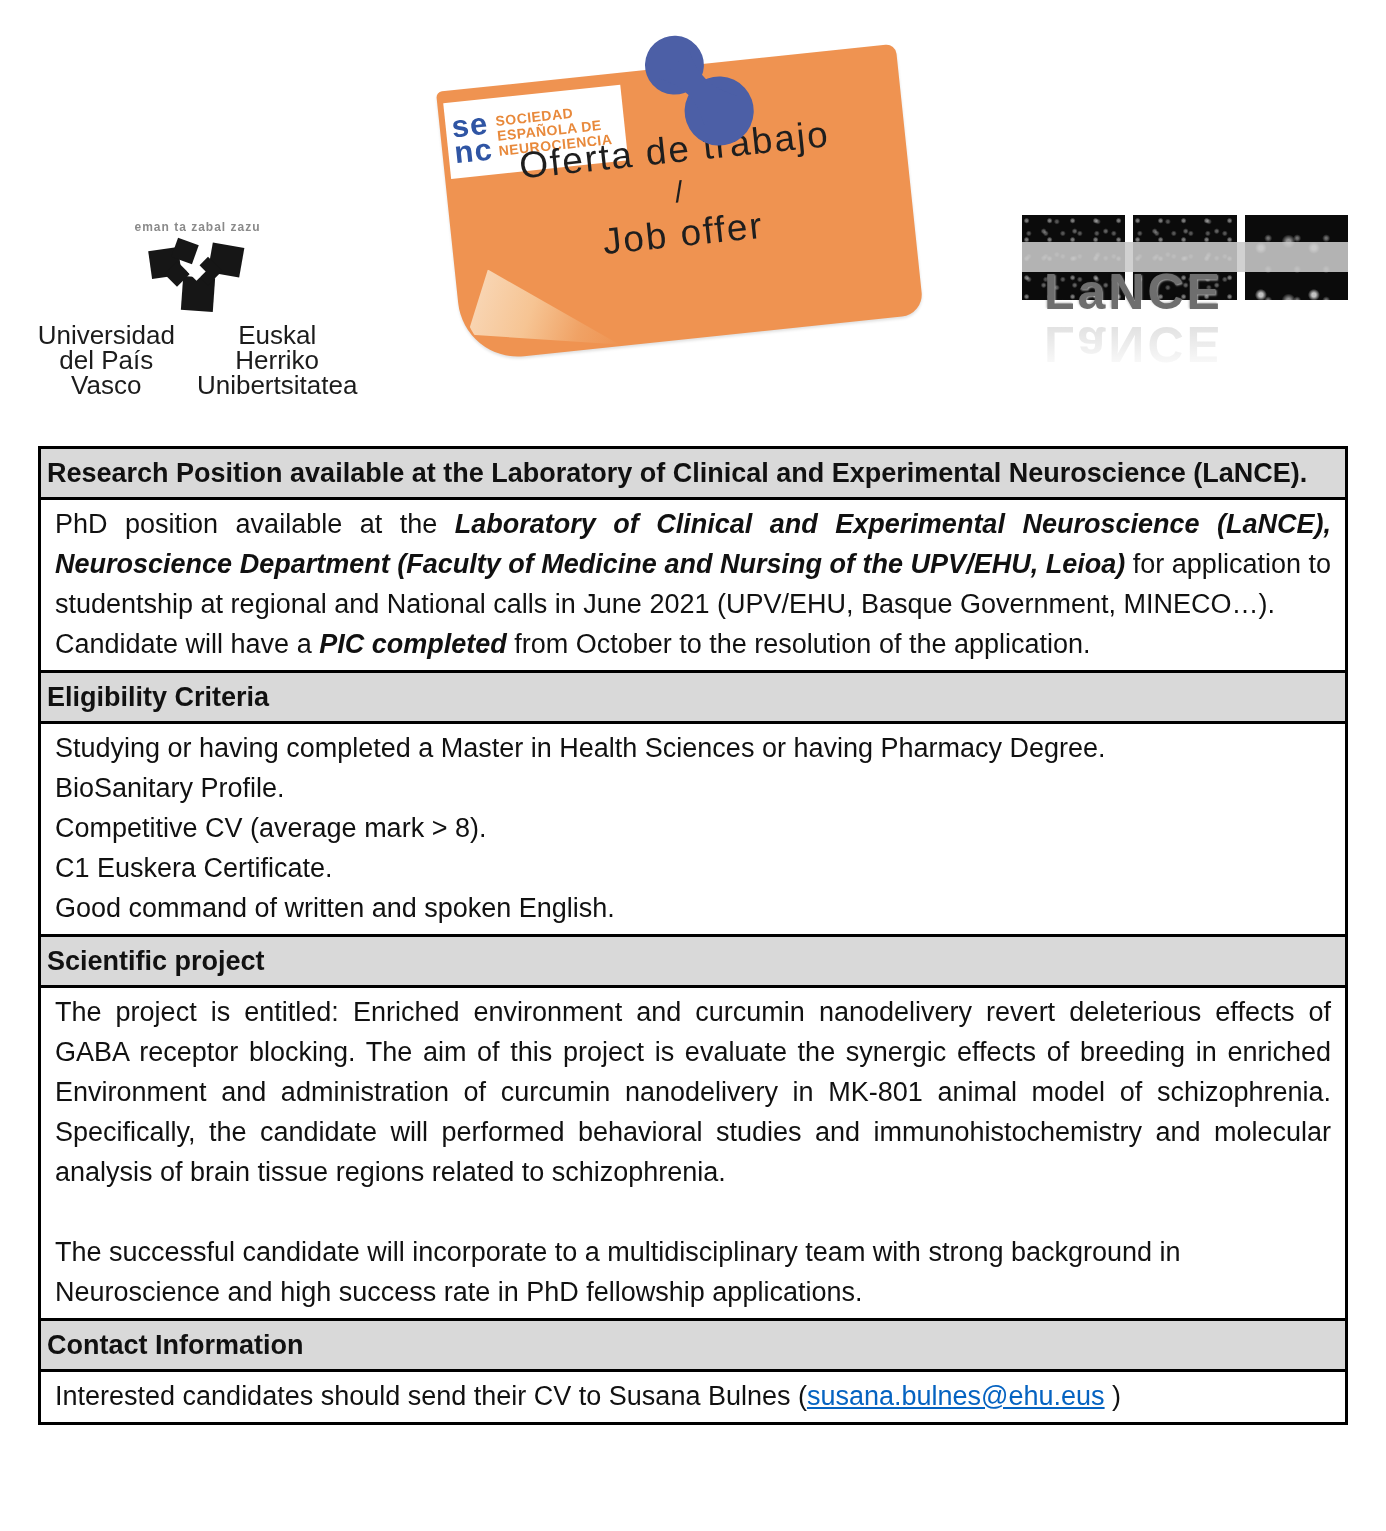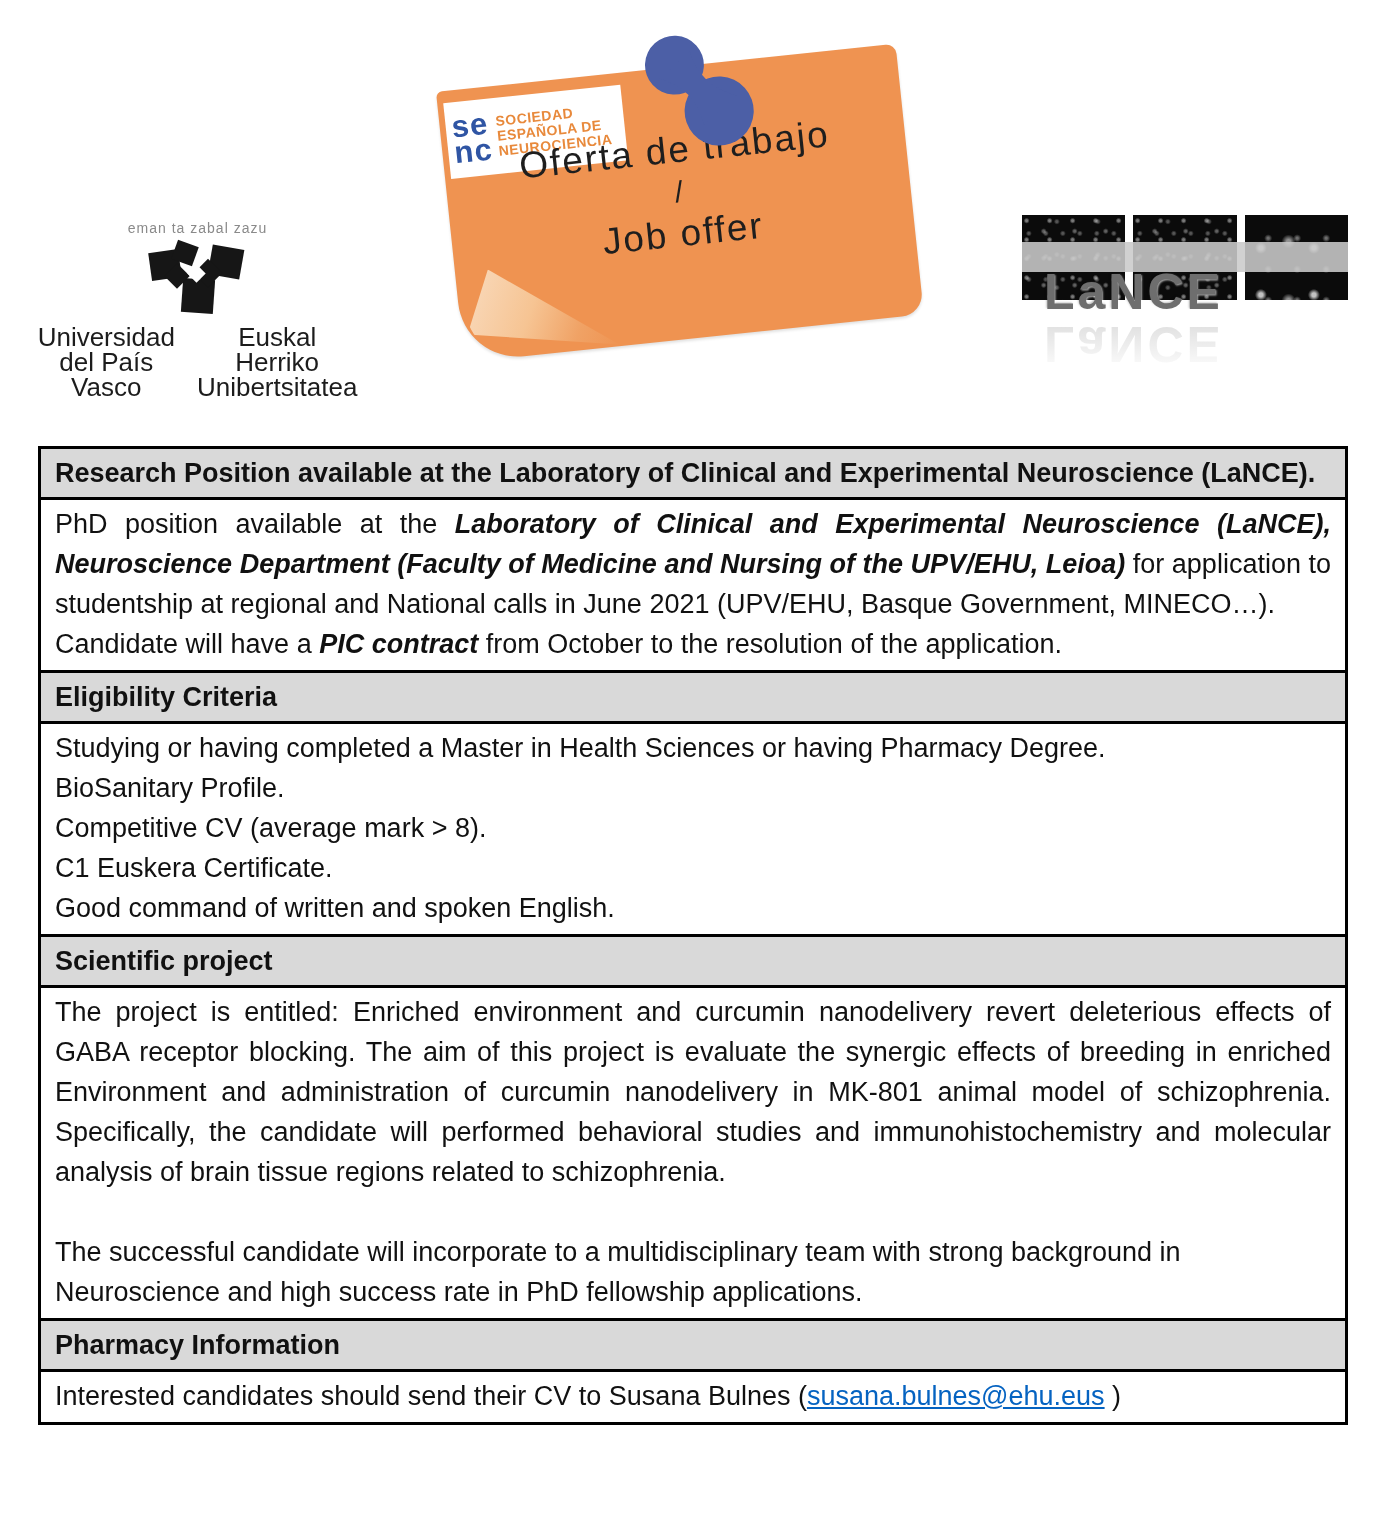"eman ta zabal zazu" .upv-motto { font-size: 14px -> 12px; font-weight: none -> bold }
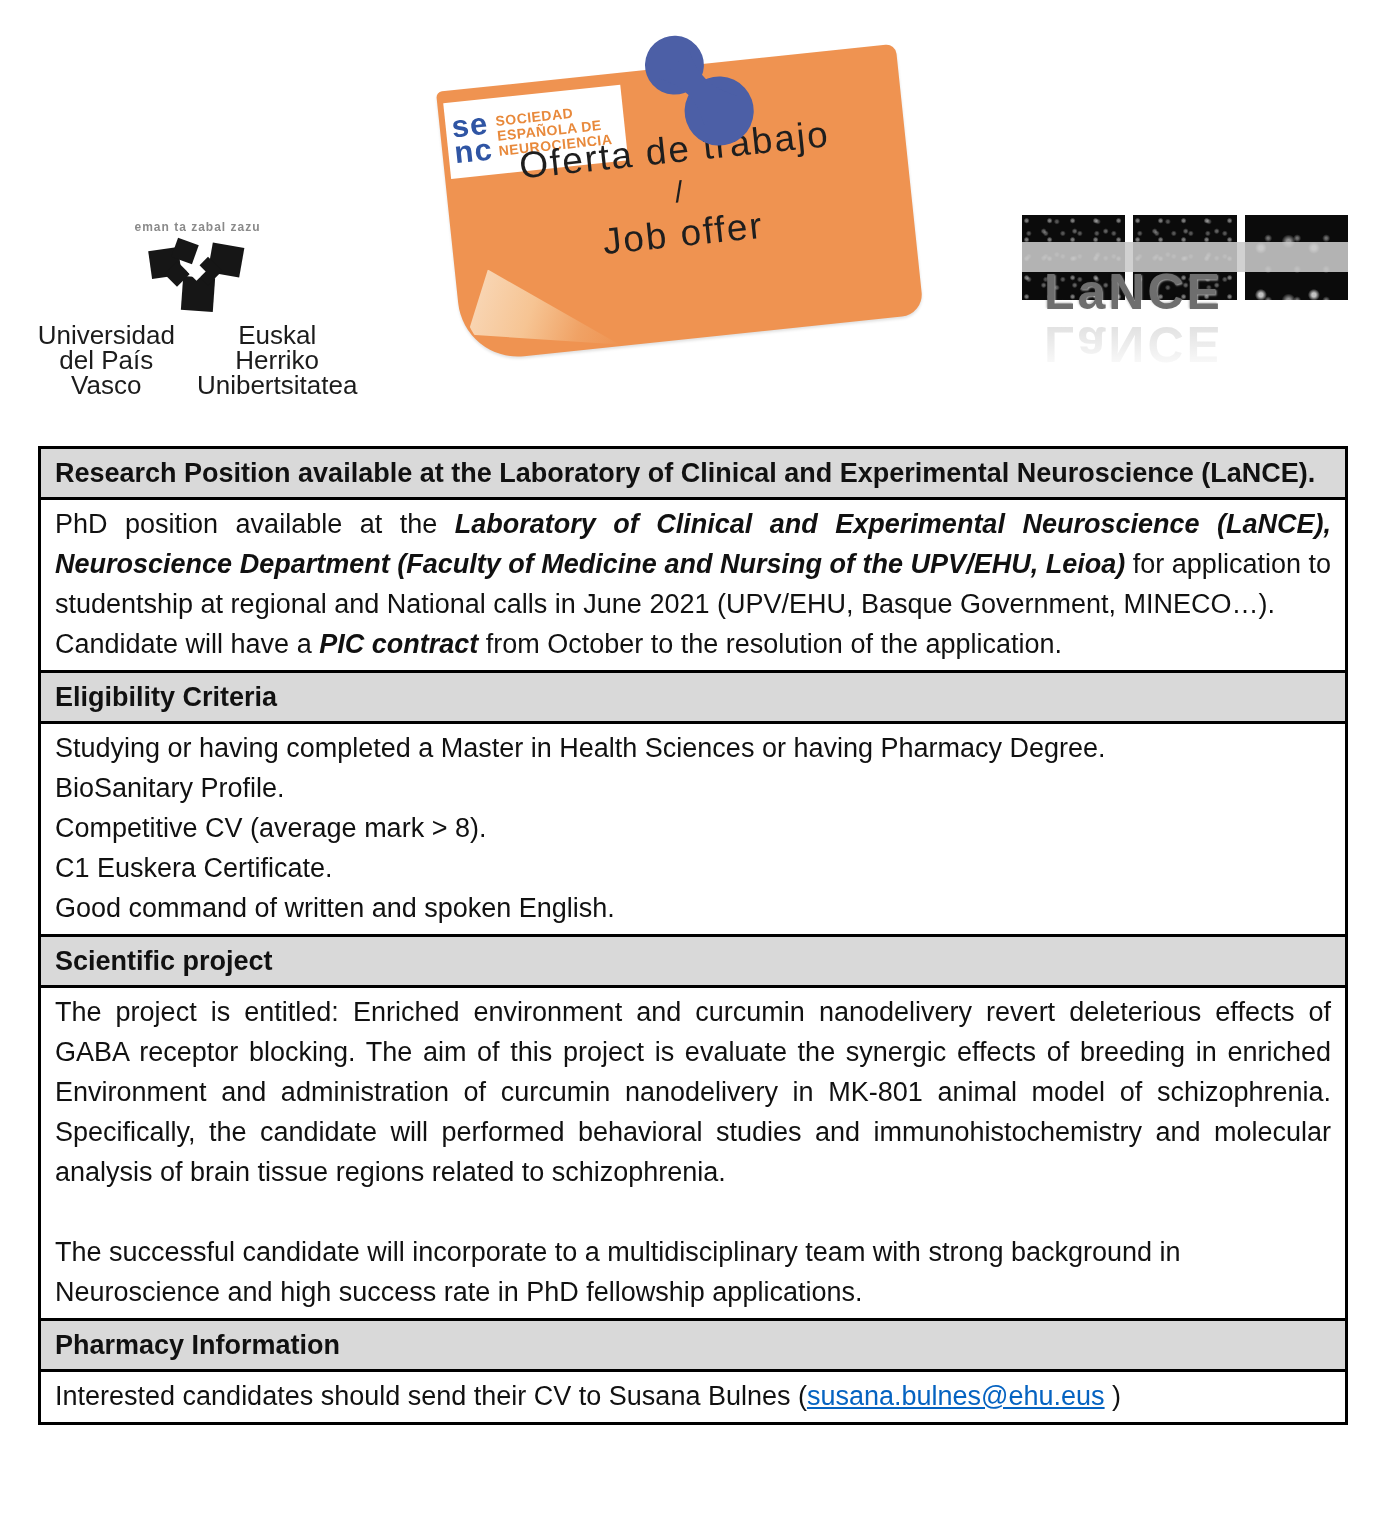"Research Position available at the" .t-head { padding: 5px 14px -> 5px 6px }
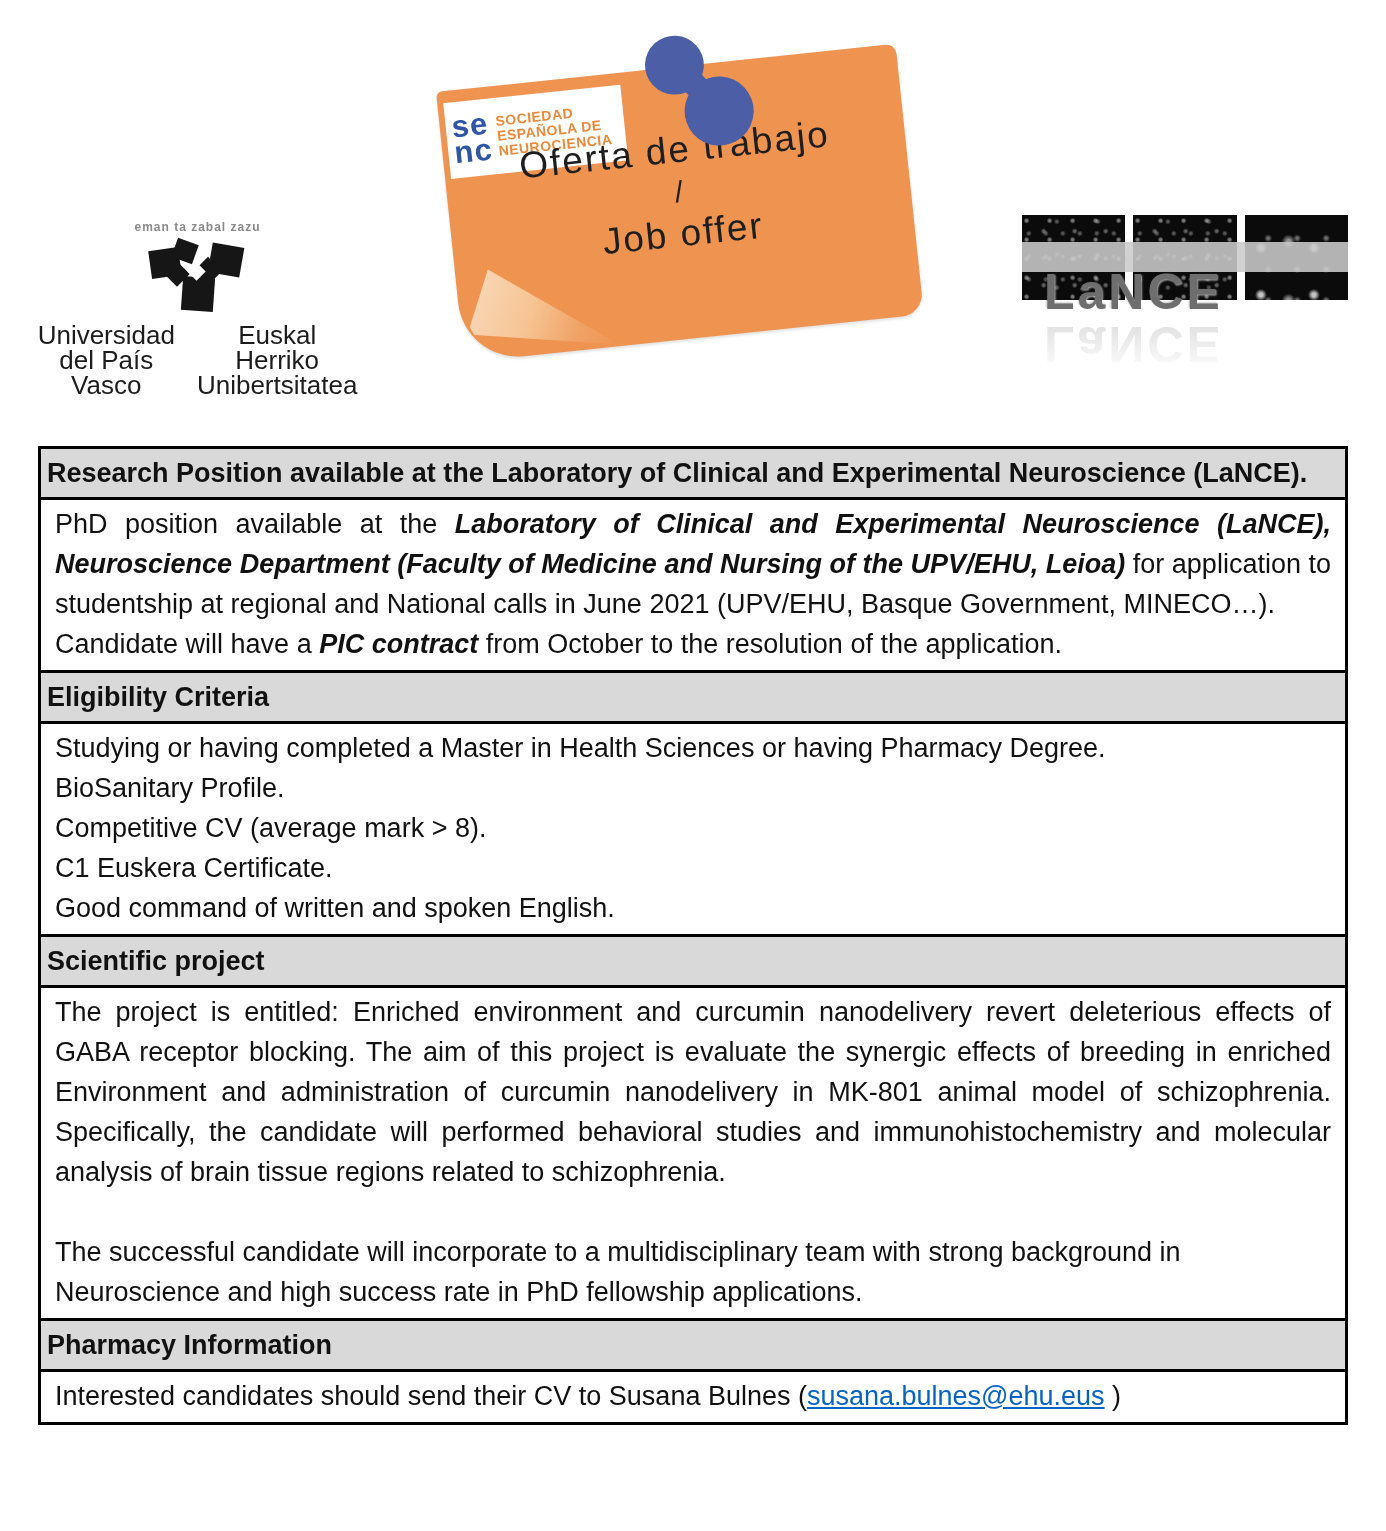"PIC contract" span.bi { text: contract -> completed }
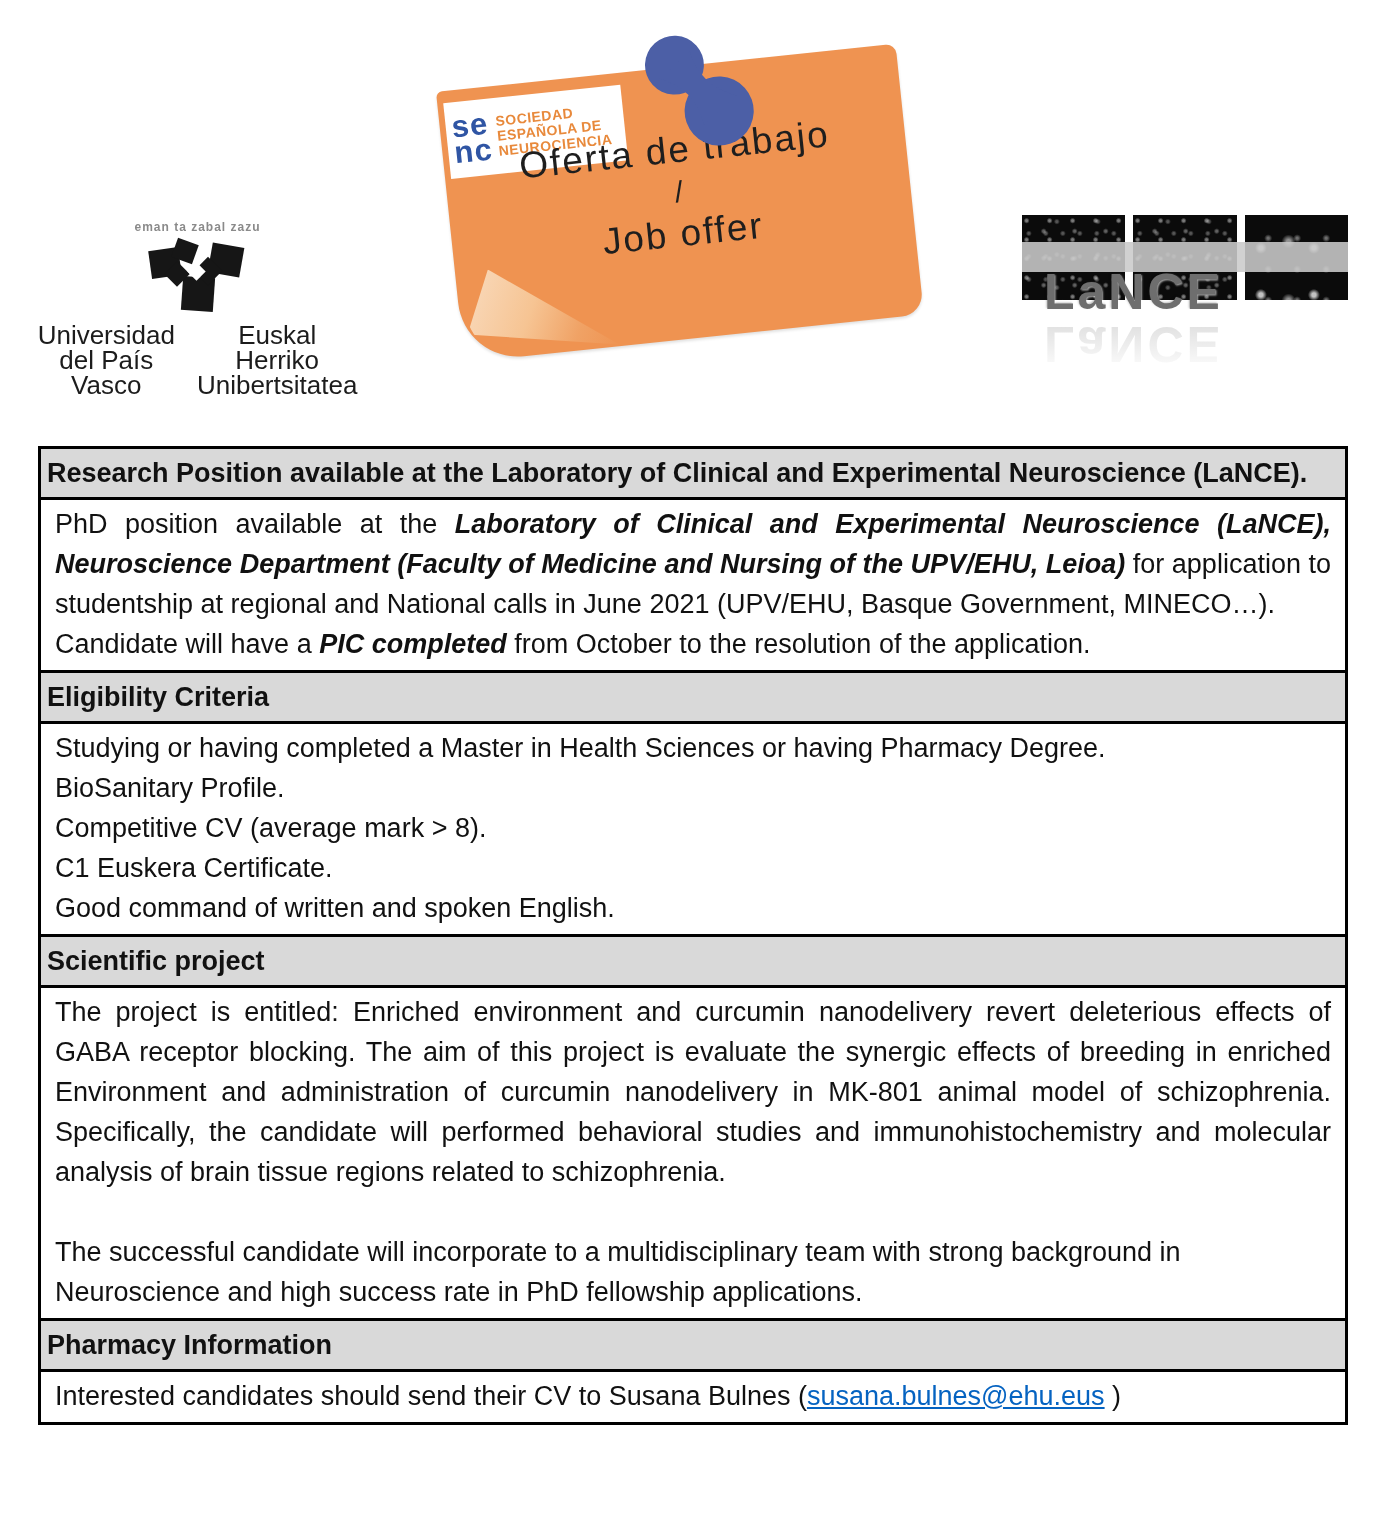"Pharmacy Information" div.t-head { text: Pharmacy -> Contact }
